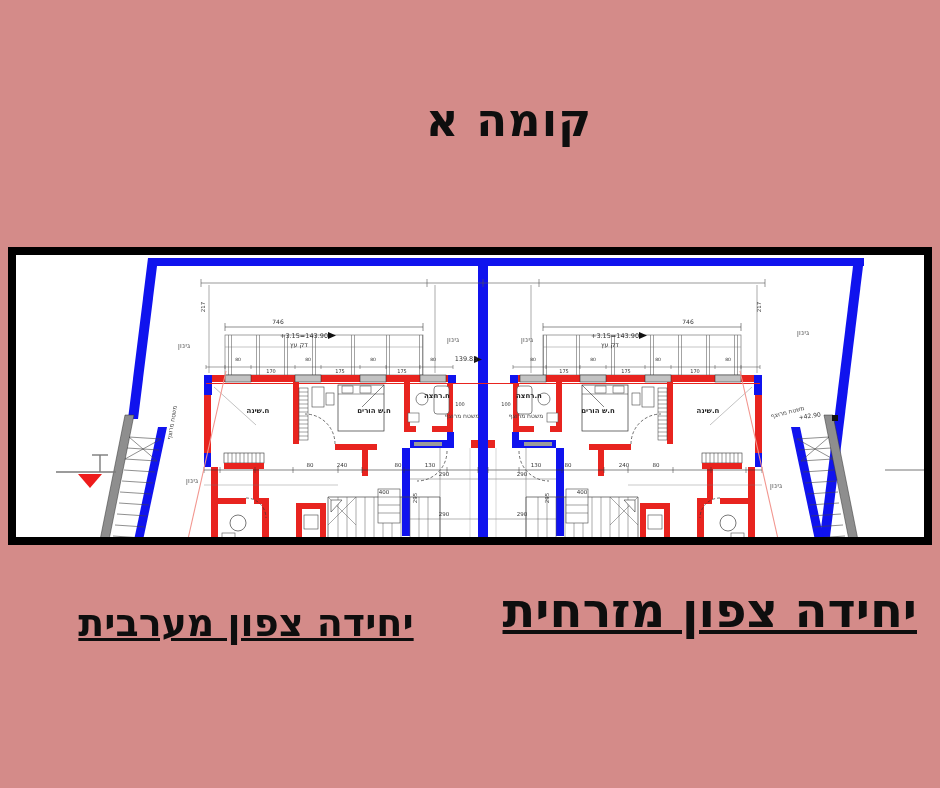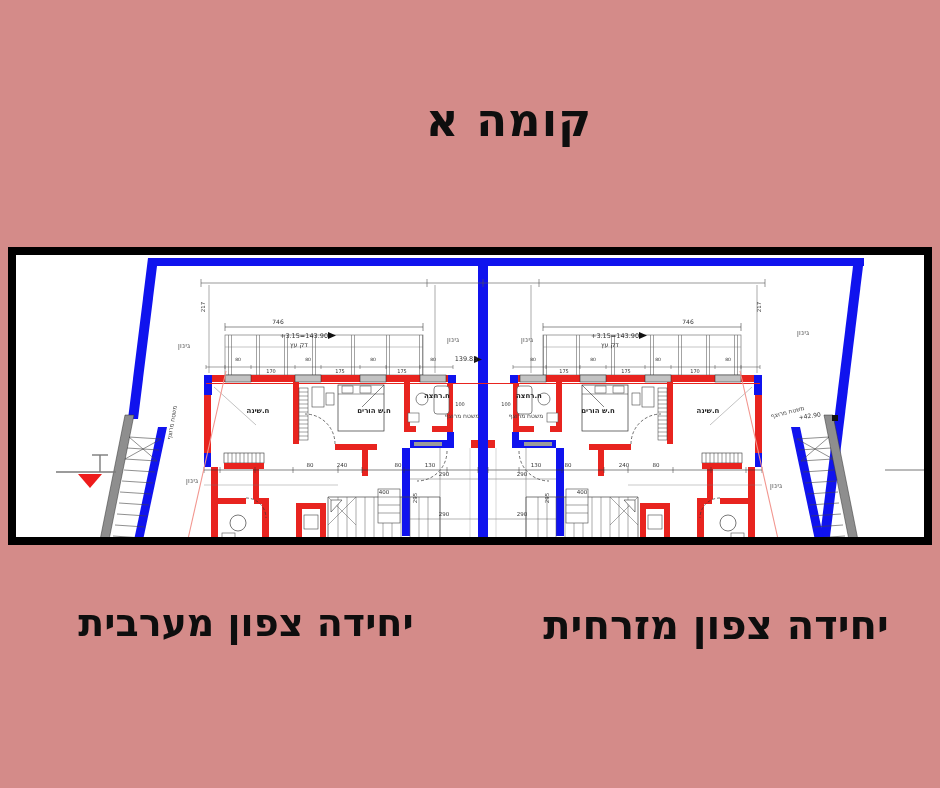"יחידה צפון מערבית" .unit-label { text-decoration: none -> underline }
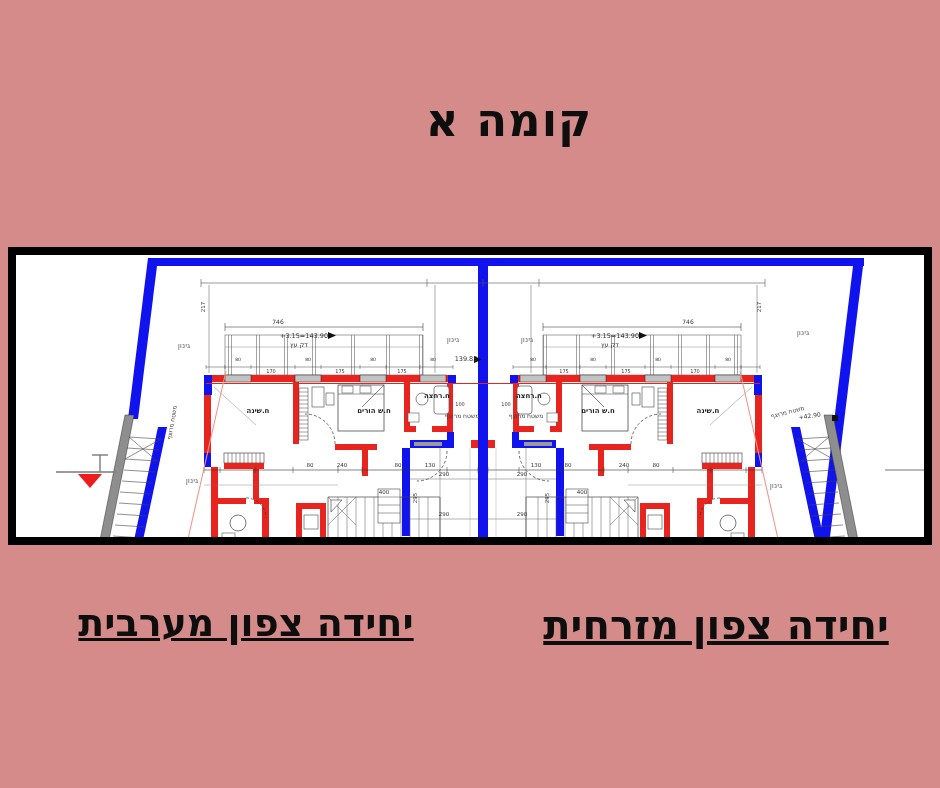"יחידה צפון מזרחית" .unit-label.east { font-size: 40px -> 48px; top: 602px -> 582px }
